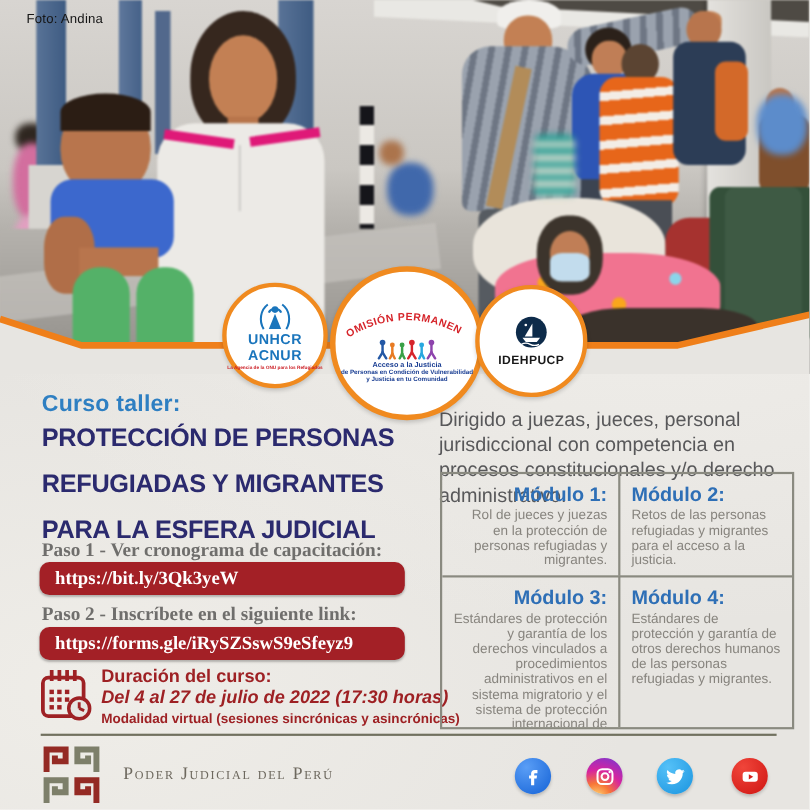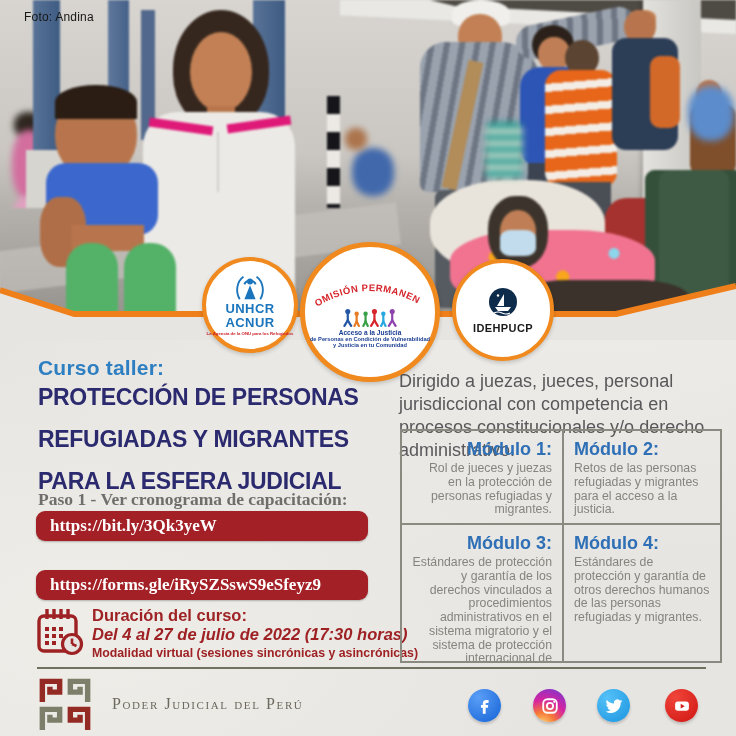"IDEHPUCP" .c3 { left: 452px -> 432px }
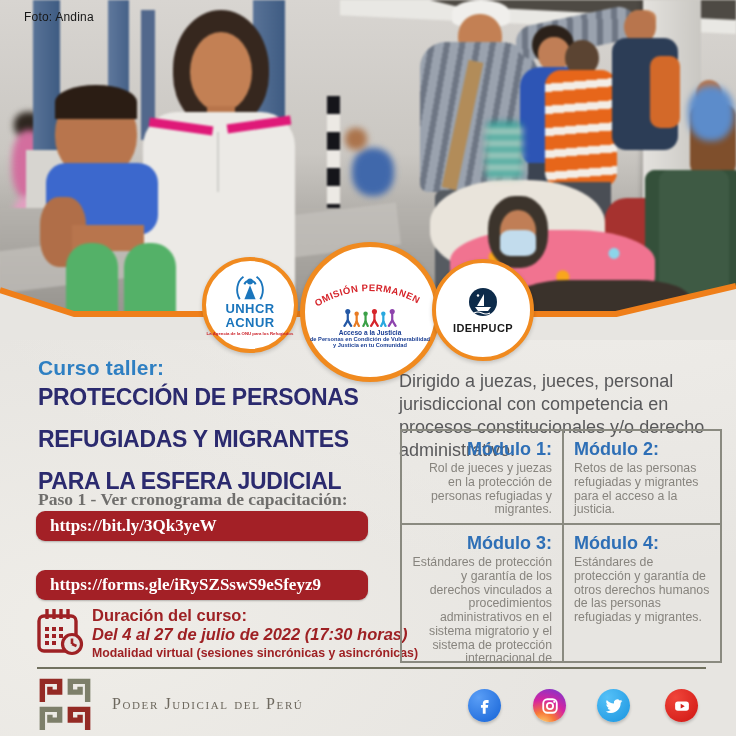"Paso 2 - Inscríbete en" div.paso { html: none -> <div>Paso 2 - Inscríbete en el siguiente link:</div> }
